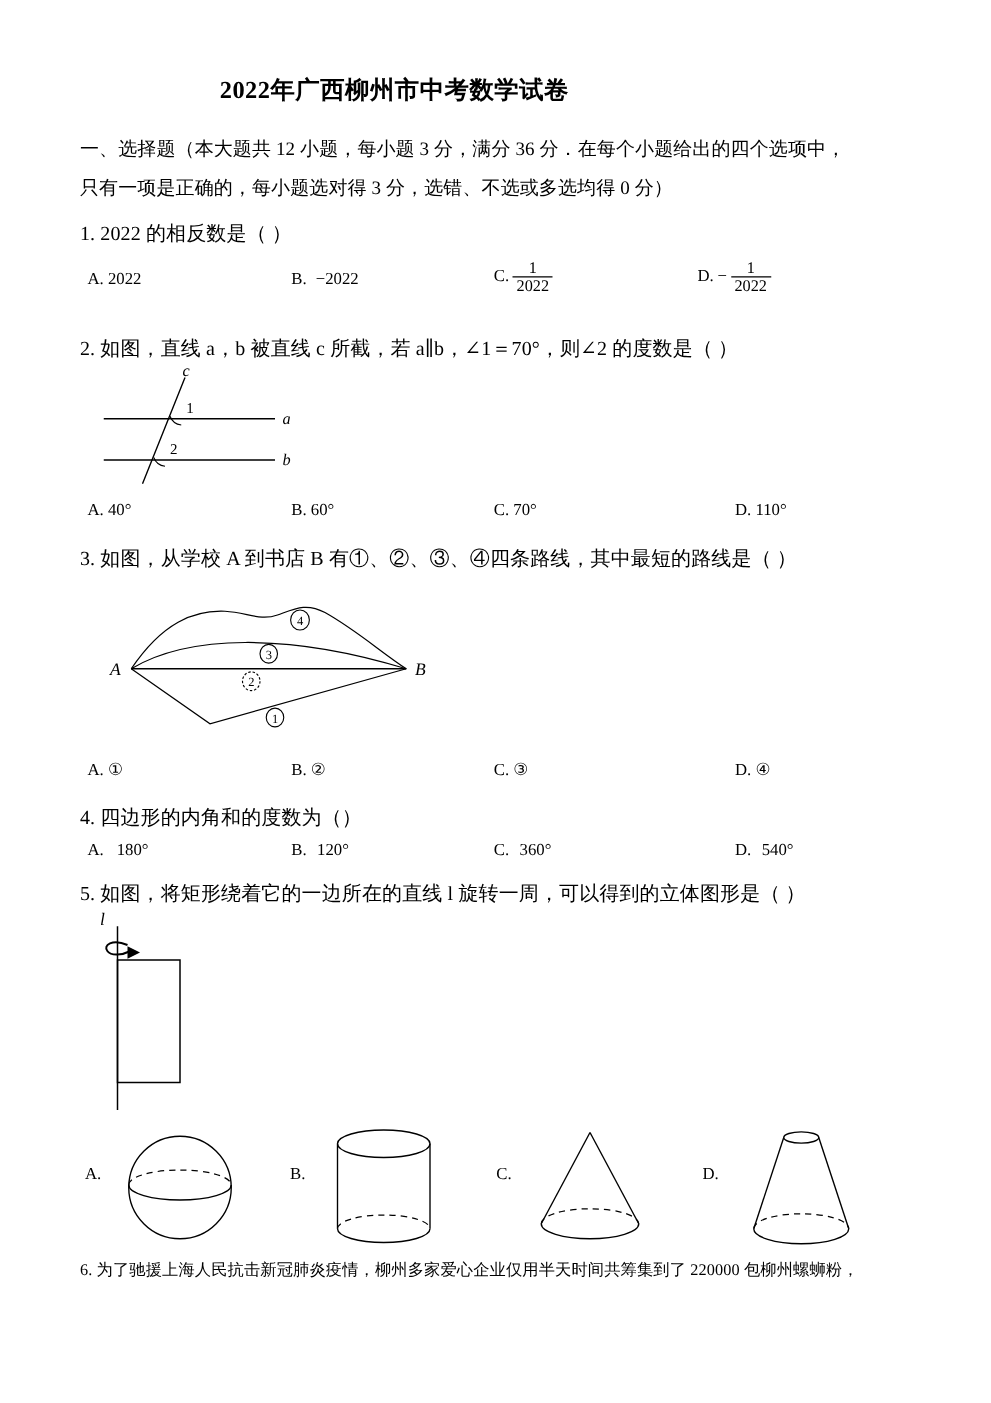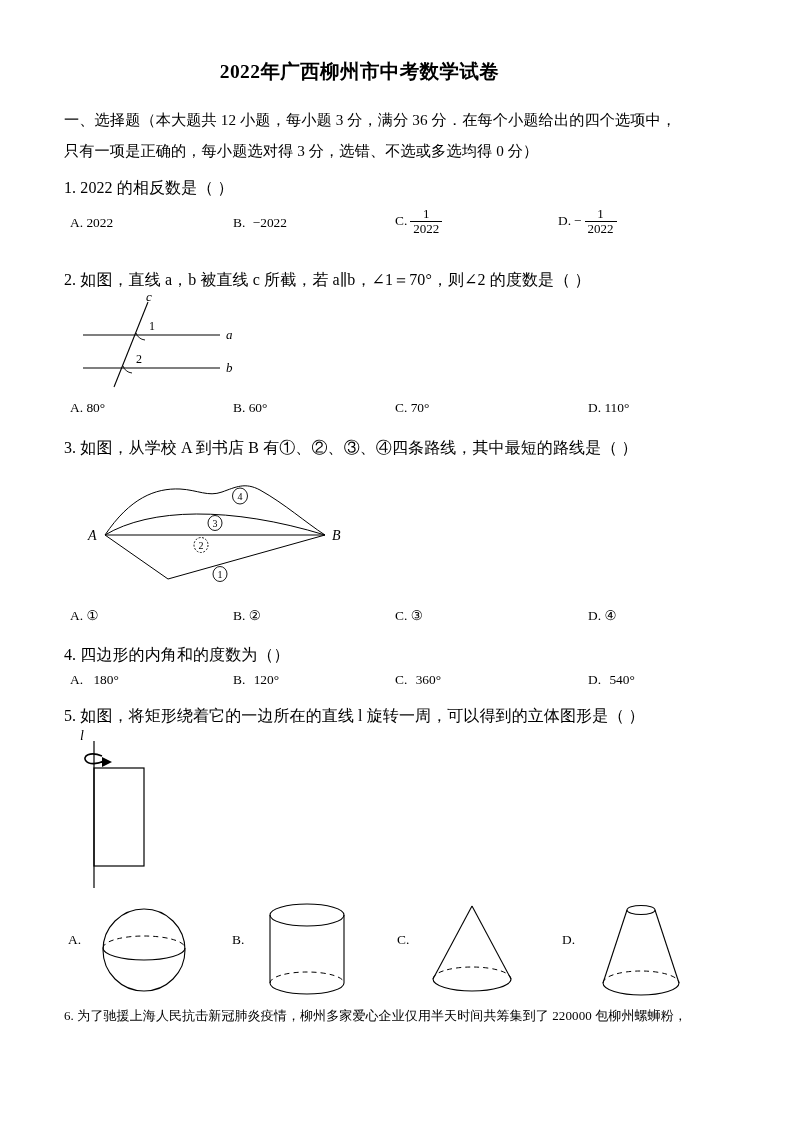"2022年广西柳州市中考数学试卷" .doc-title { padding-left: 44px -> none }
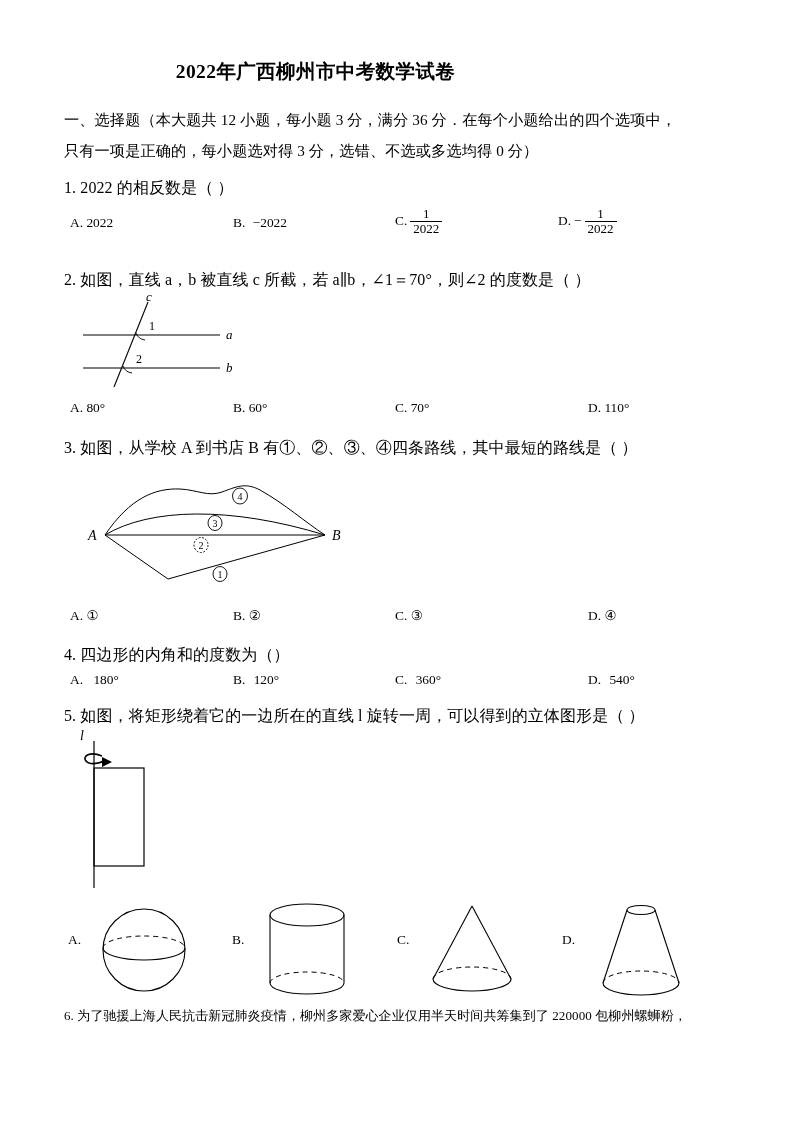"80°" span { text: 80 -> 40 }
